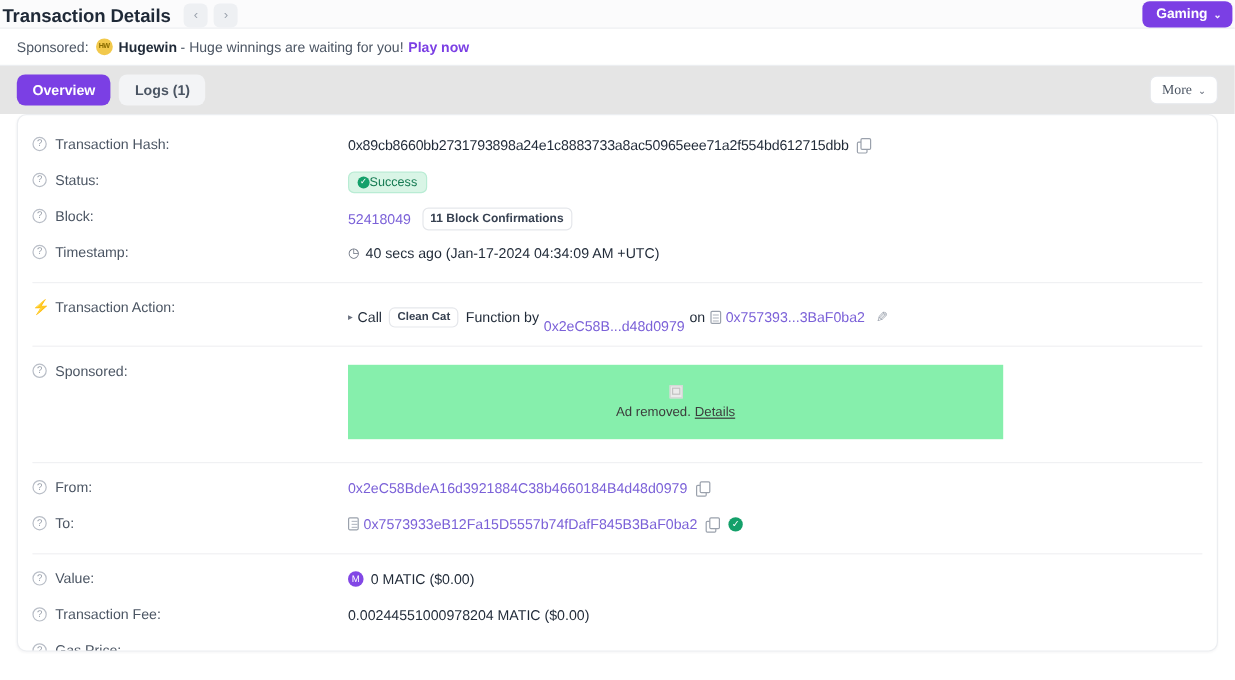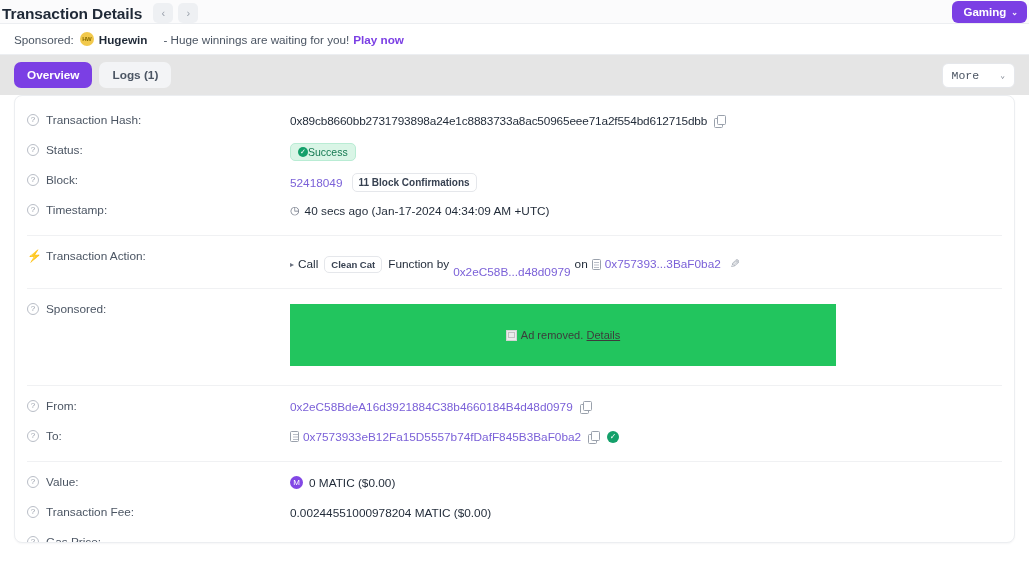"- Huge winnings are waiting" .sp-text { margin-left: 16px -> 3px }
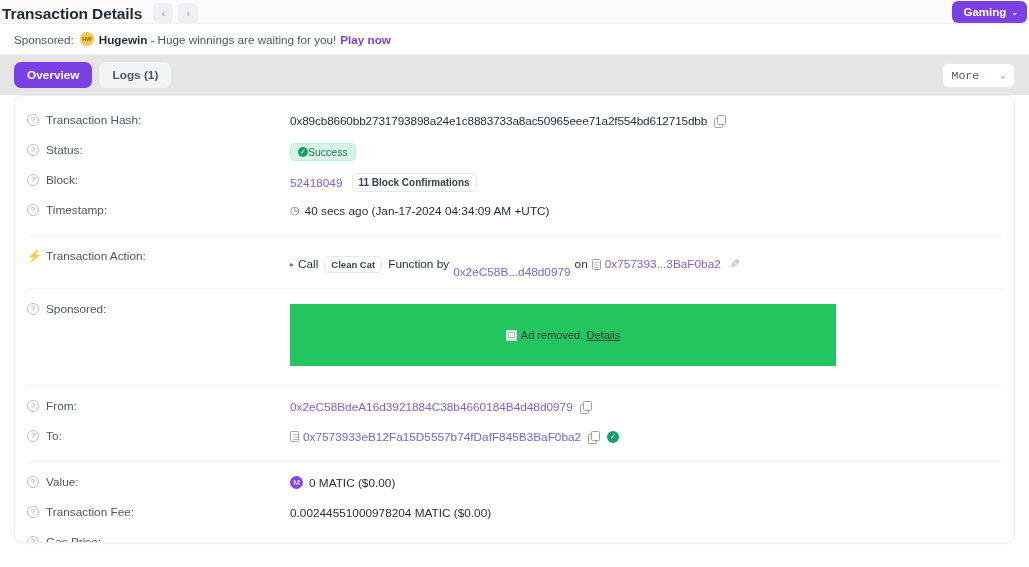"More" .more-btn { font-family: Liberation Mono, monospace -> Liberation Serif, serif; gap: 21px -> 5px }
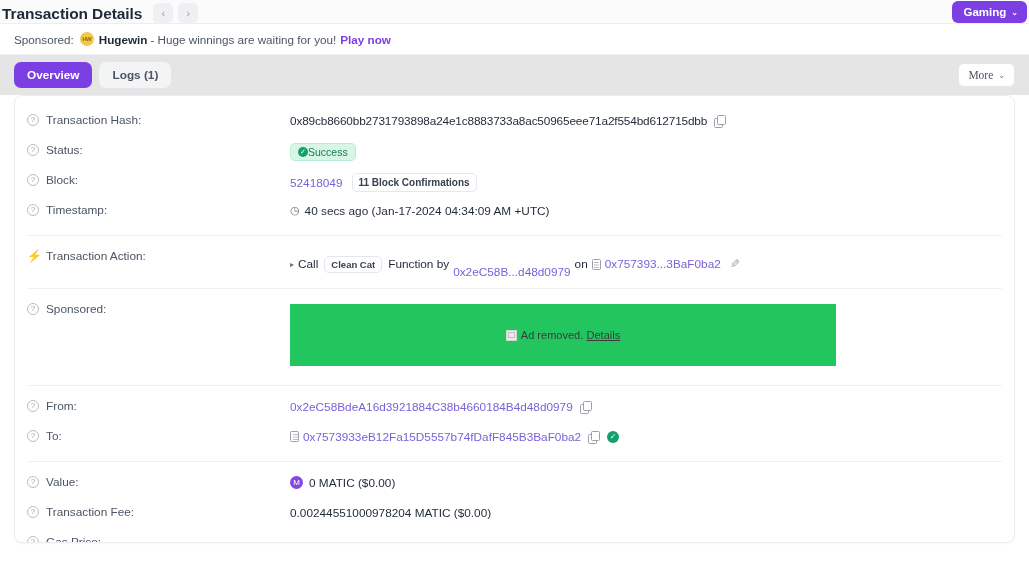"Ad removed. Details" .ad-box { background: #22c55e -> #86efac; flex-direction: row -> column }
